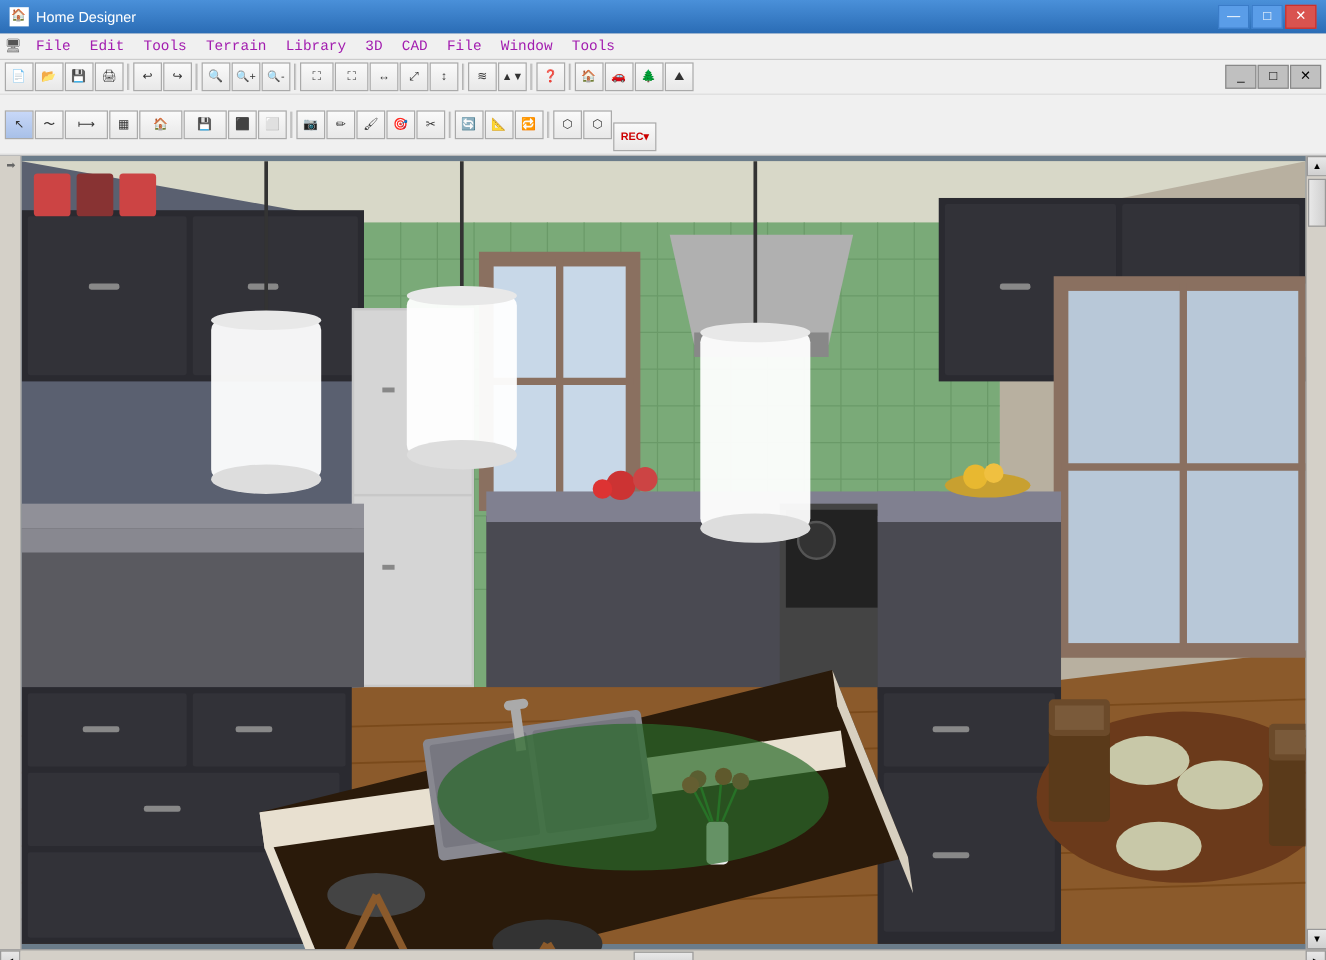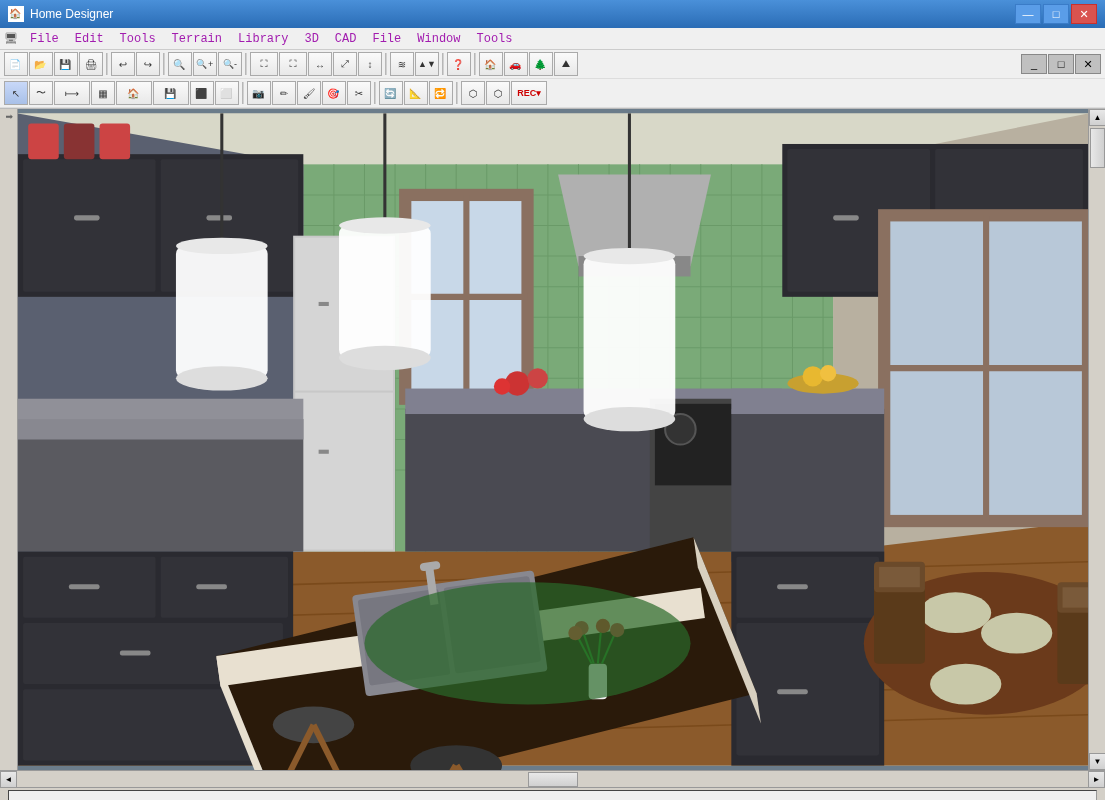"REC▾" div.tb-btn { margin-top: none -> 21px }
